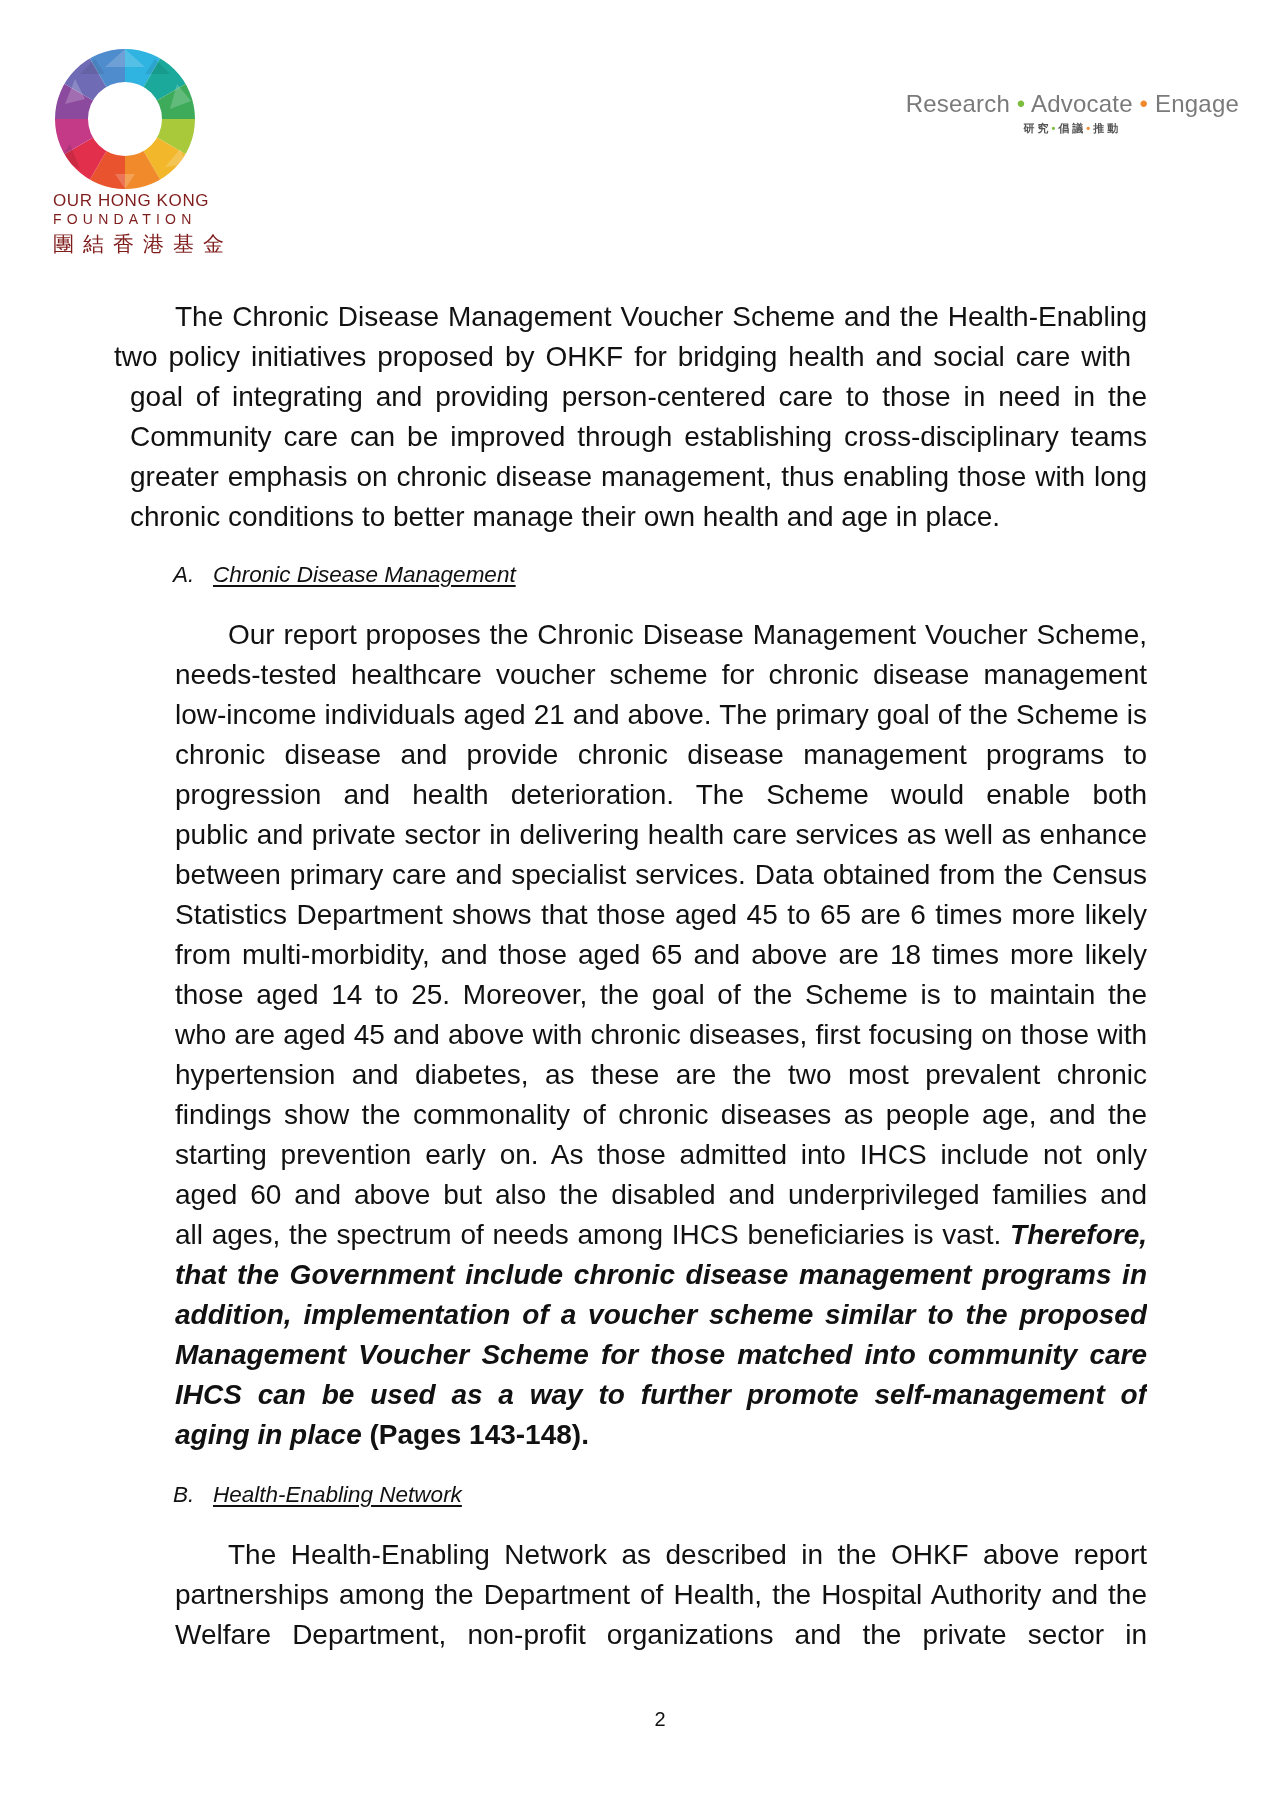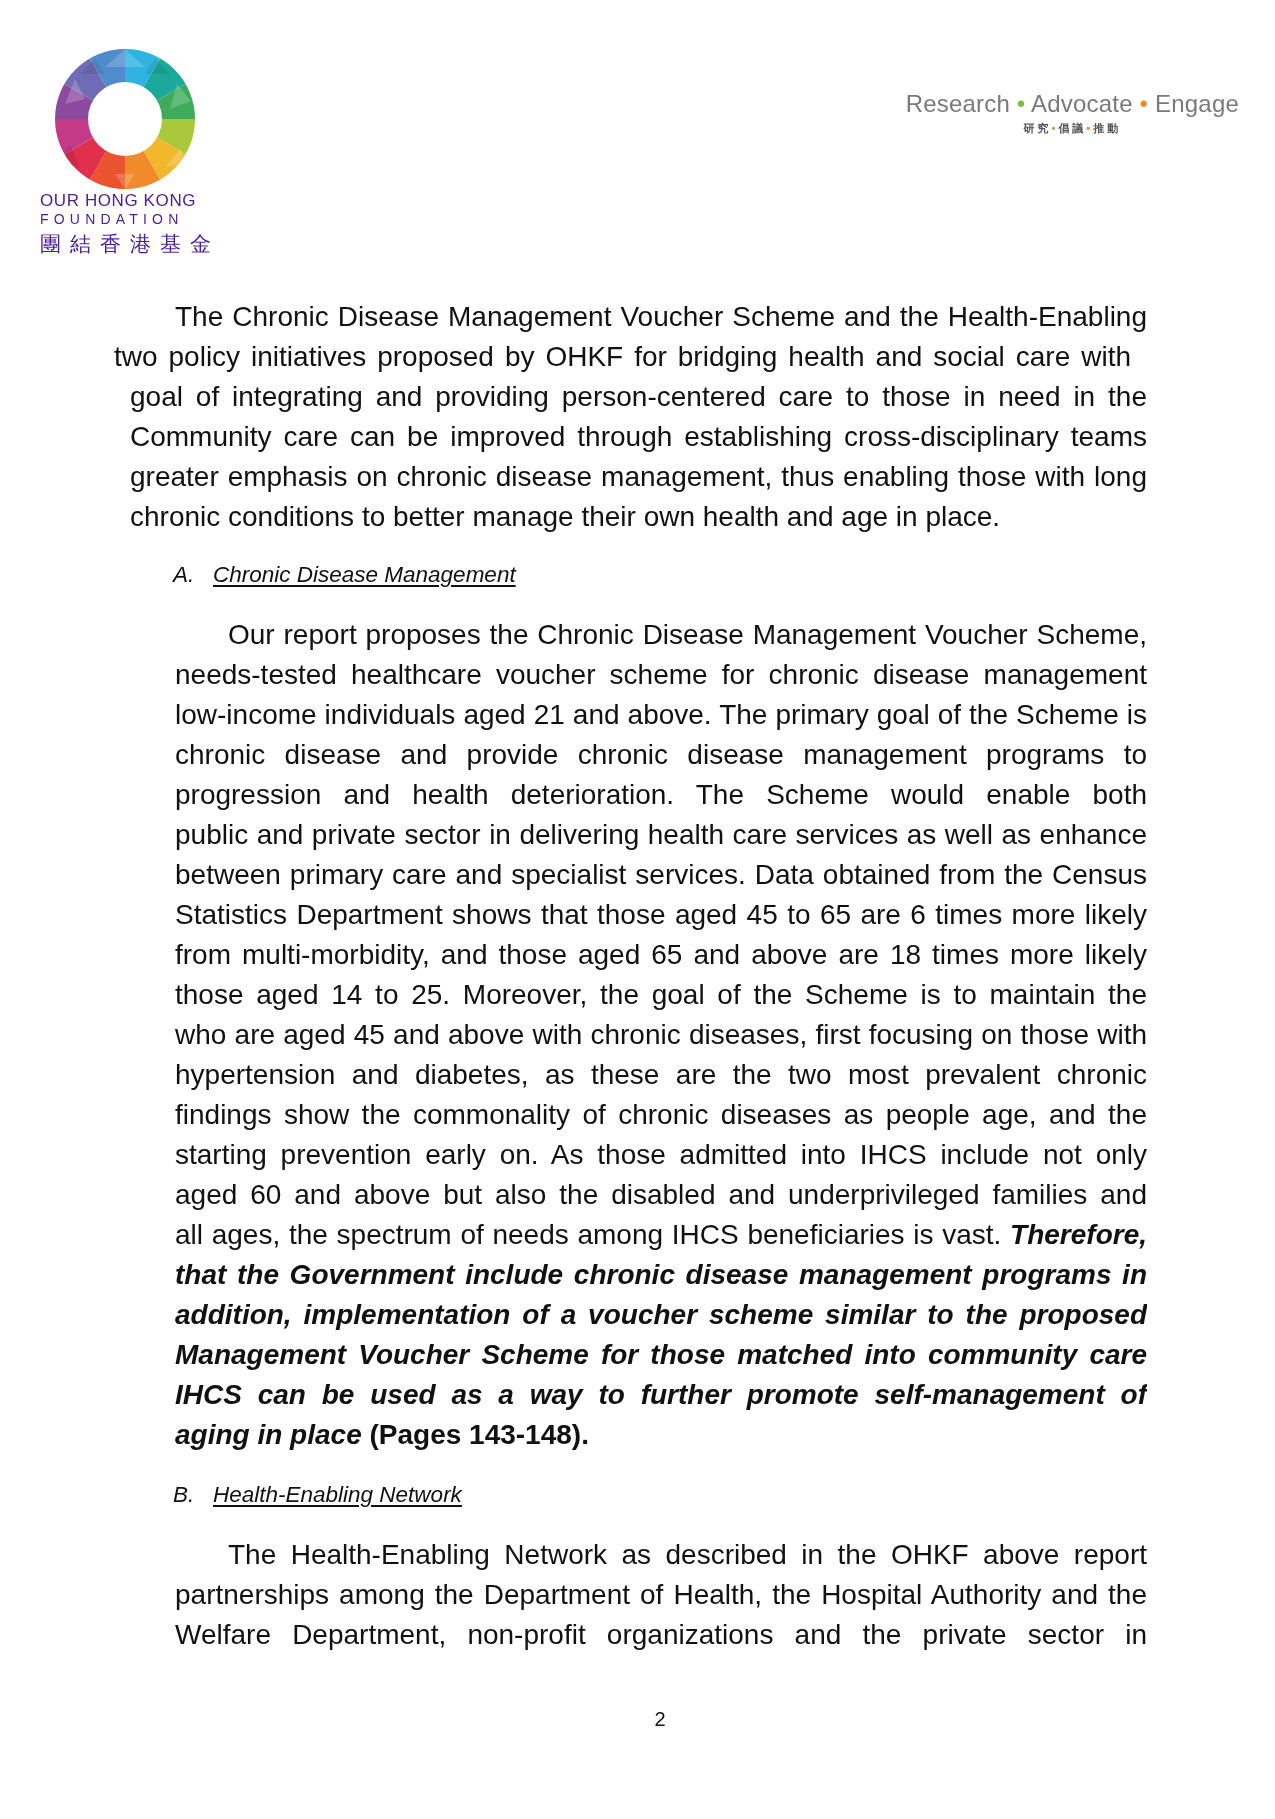"OUR HONG KONG" .logo-en1, .logo-en2, .logo-zh { color: #4c1d95 -> #7f1d1d; left: 0 -> 13px }
